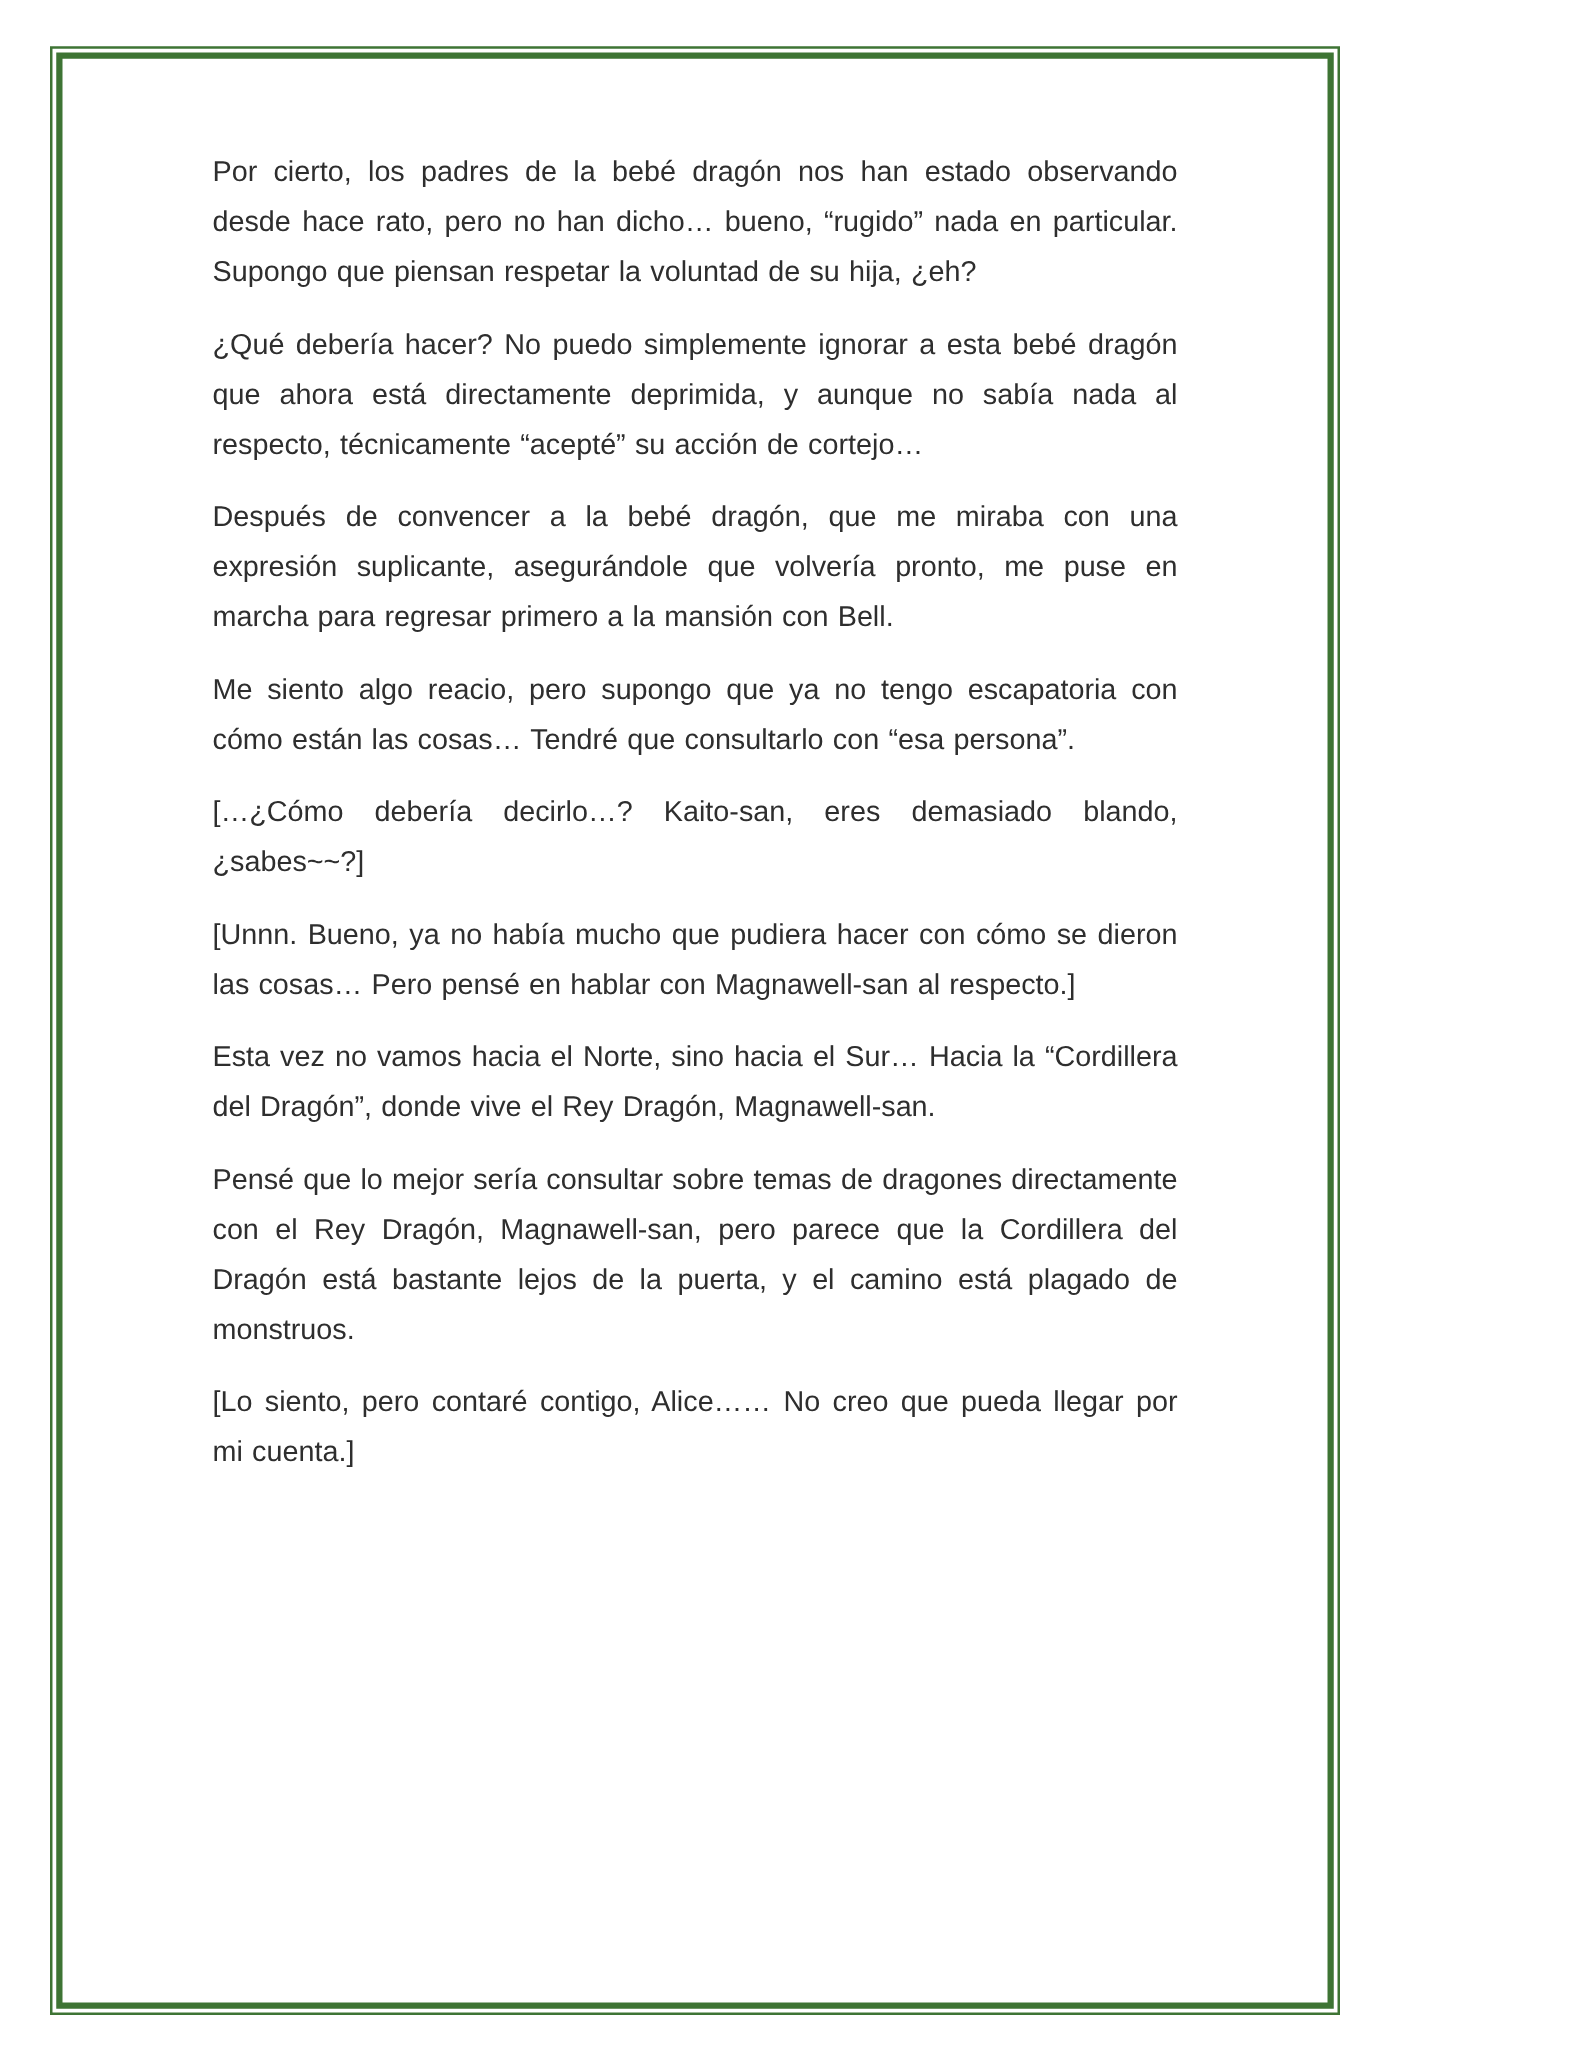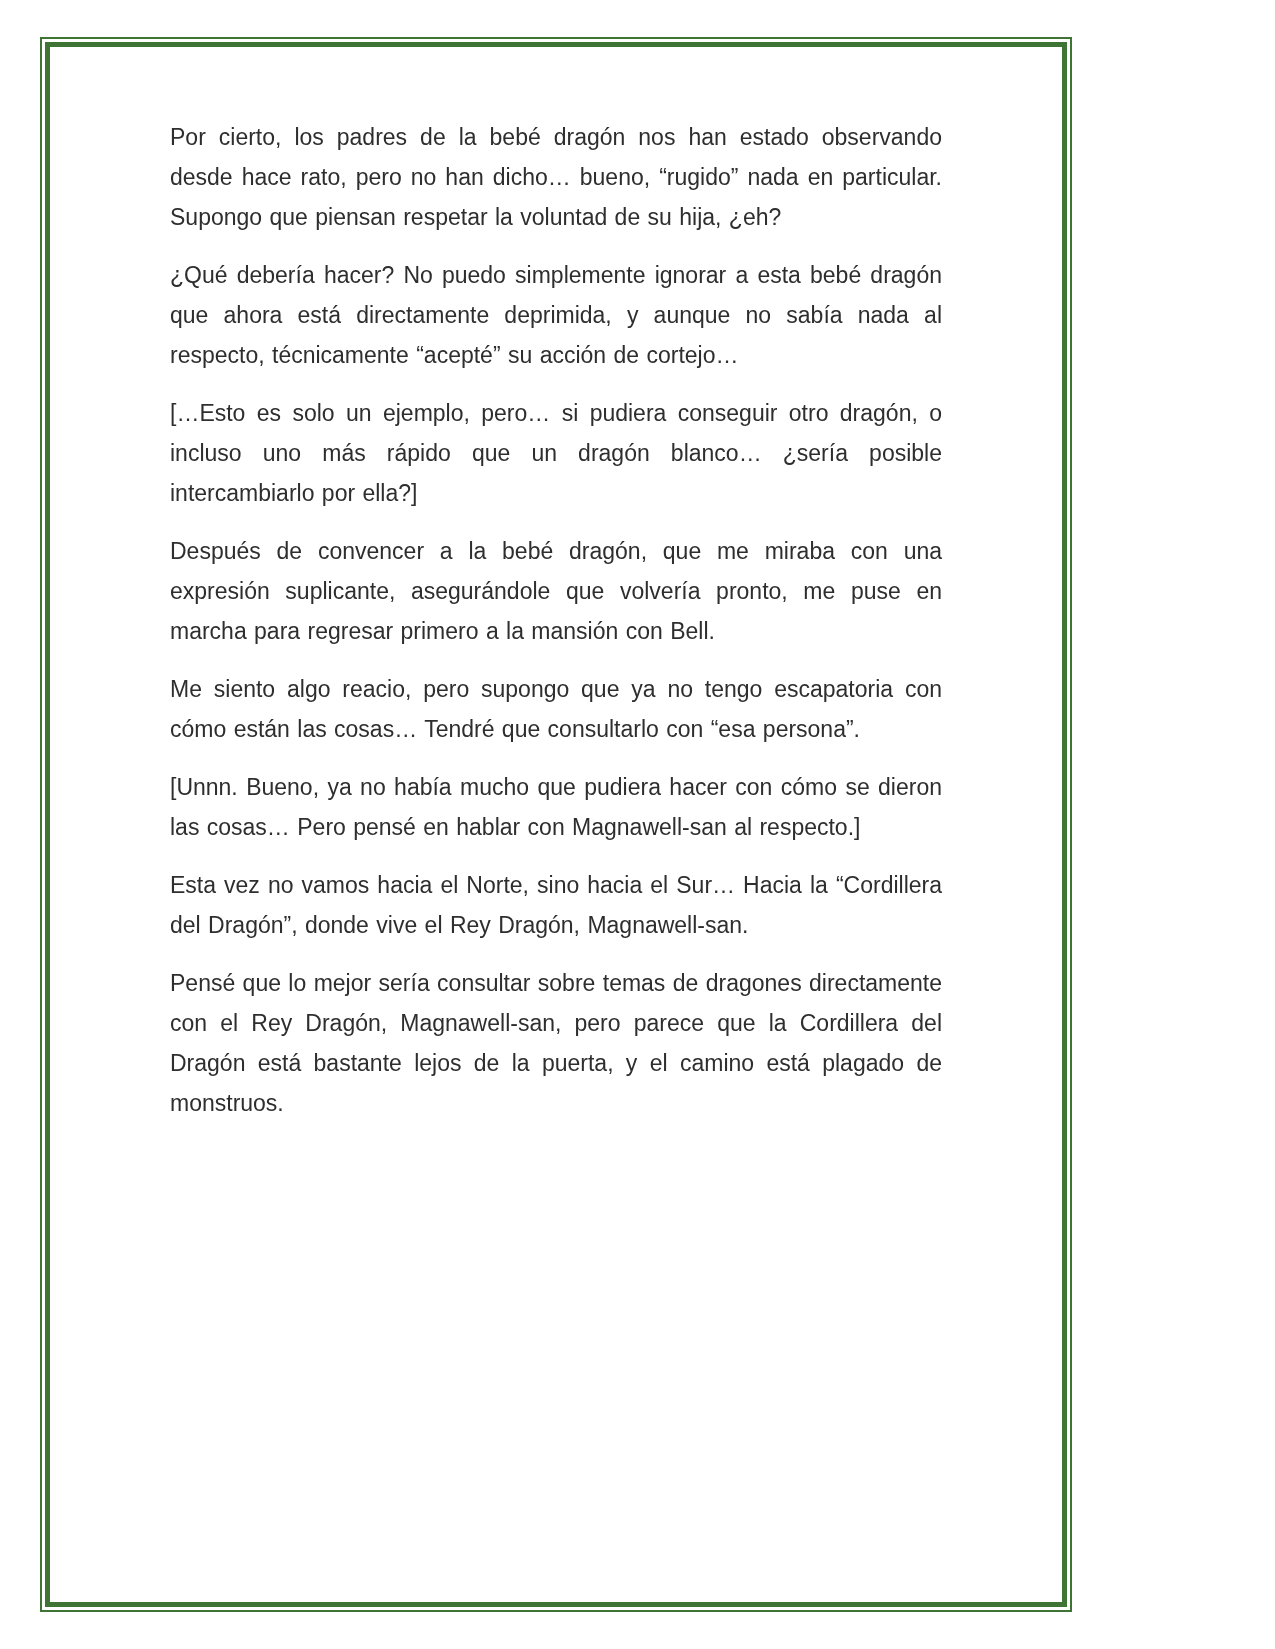"[…Esto es solo un ejemplo," p { html: <p>[…Esto es solo un ejemplo, pero… si pudiera conseguir otro dragón, o incluso uno más rápido que un dragón blanco… ¿sería posible intercambiarlo por ella?]</p> -> none }
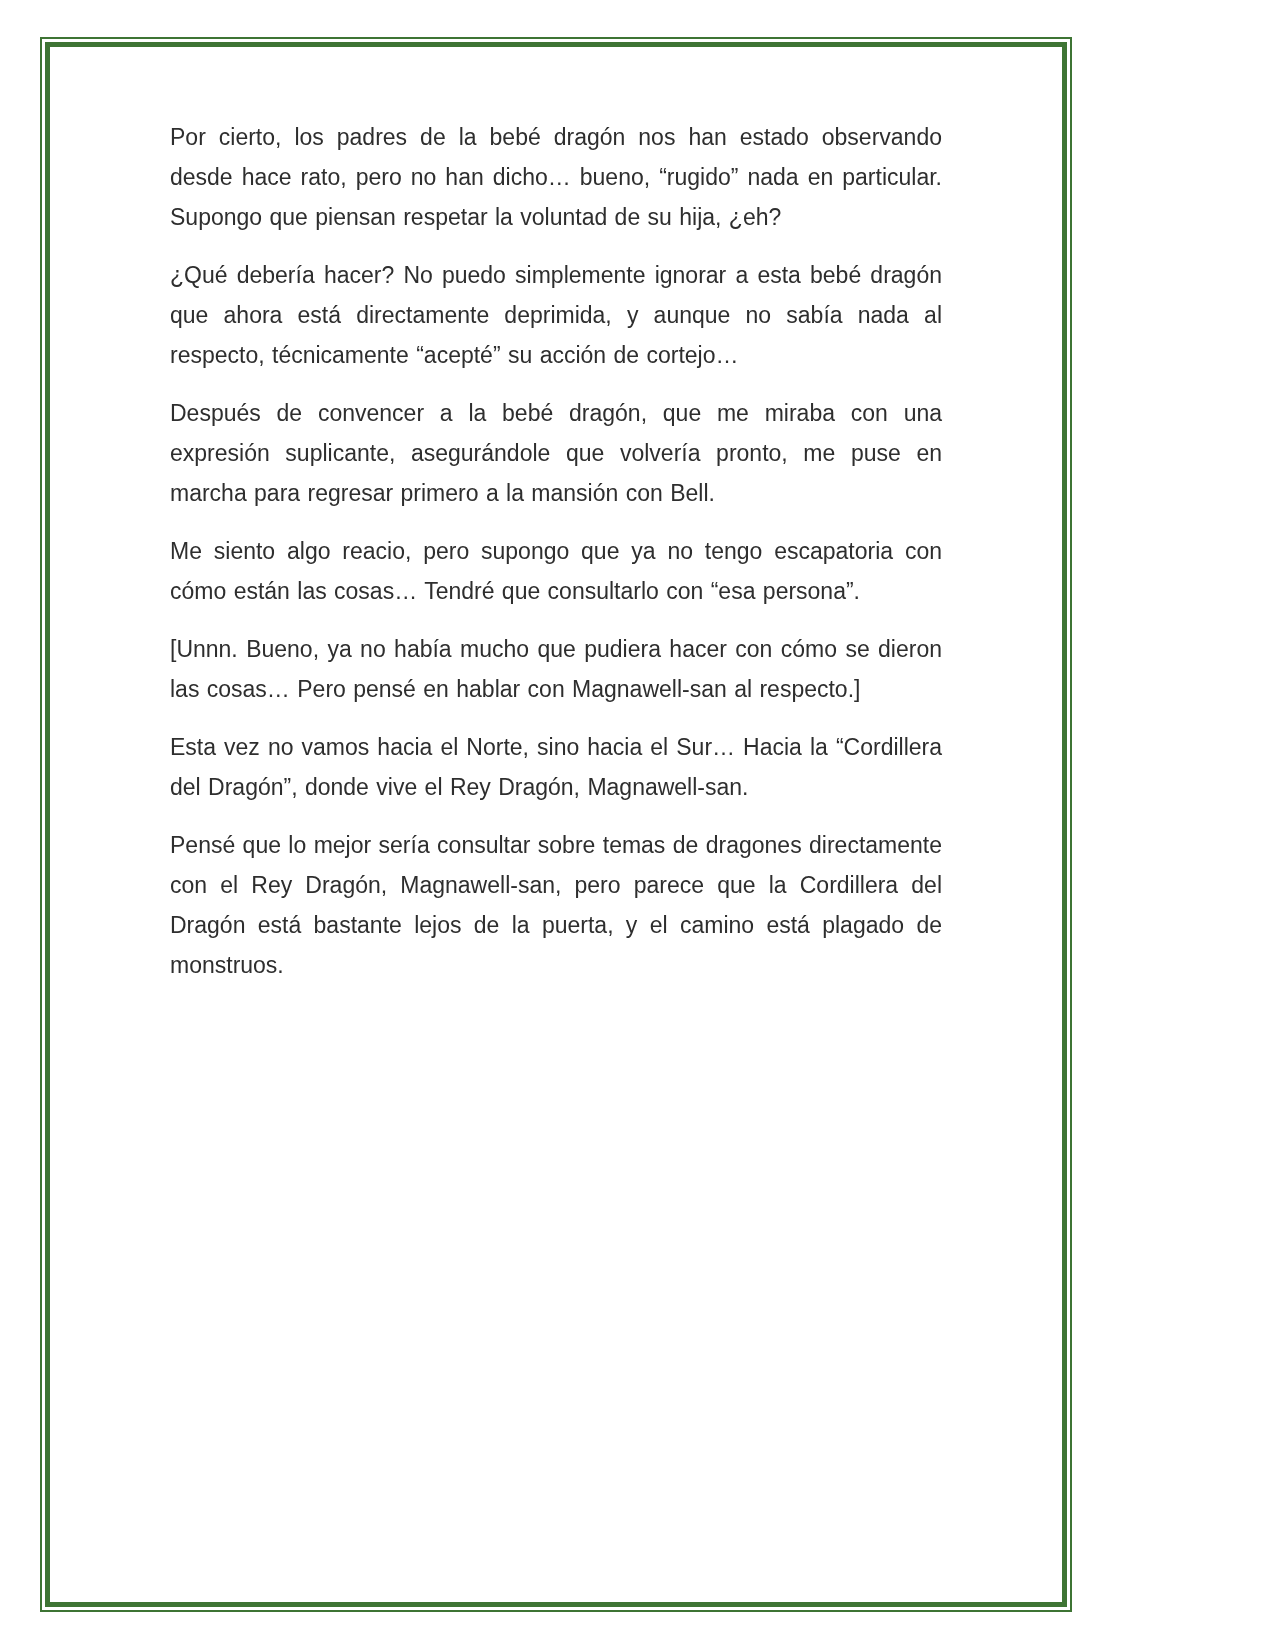"[…¿Cómo debería decirlo…? Kaito-san," p { html: none -> <p>[…¿Cómo debería decirlo…? Kaito-san, eres demasiado blando, ¿sabes~~?]</p> }
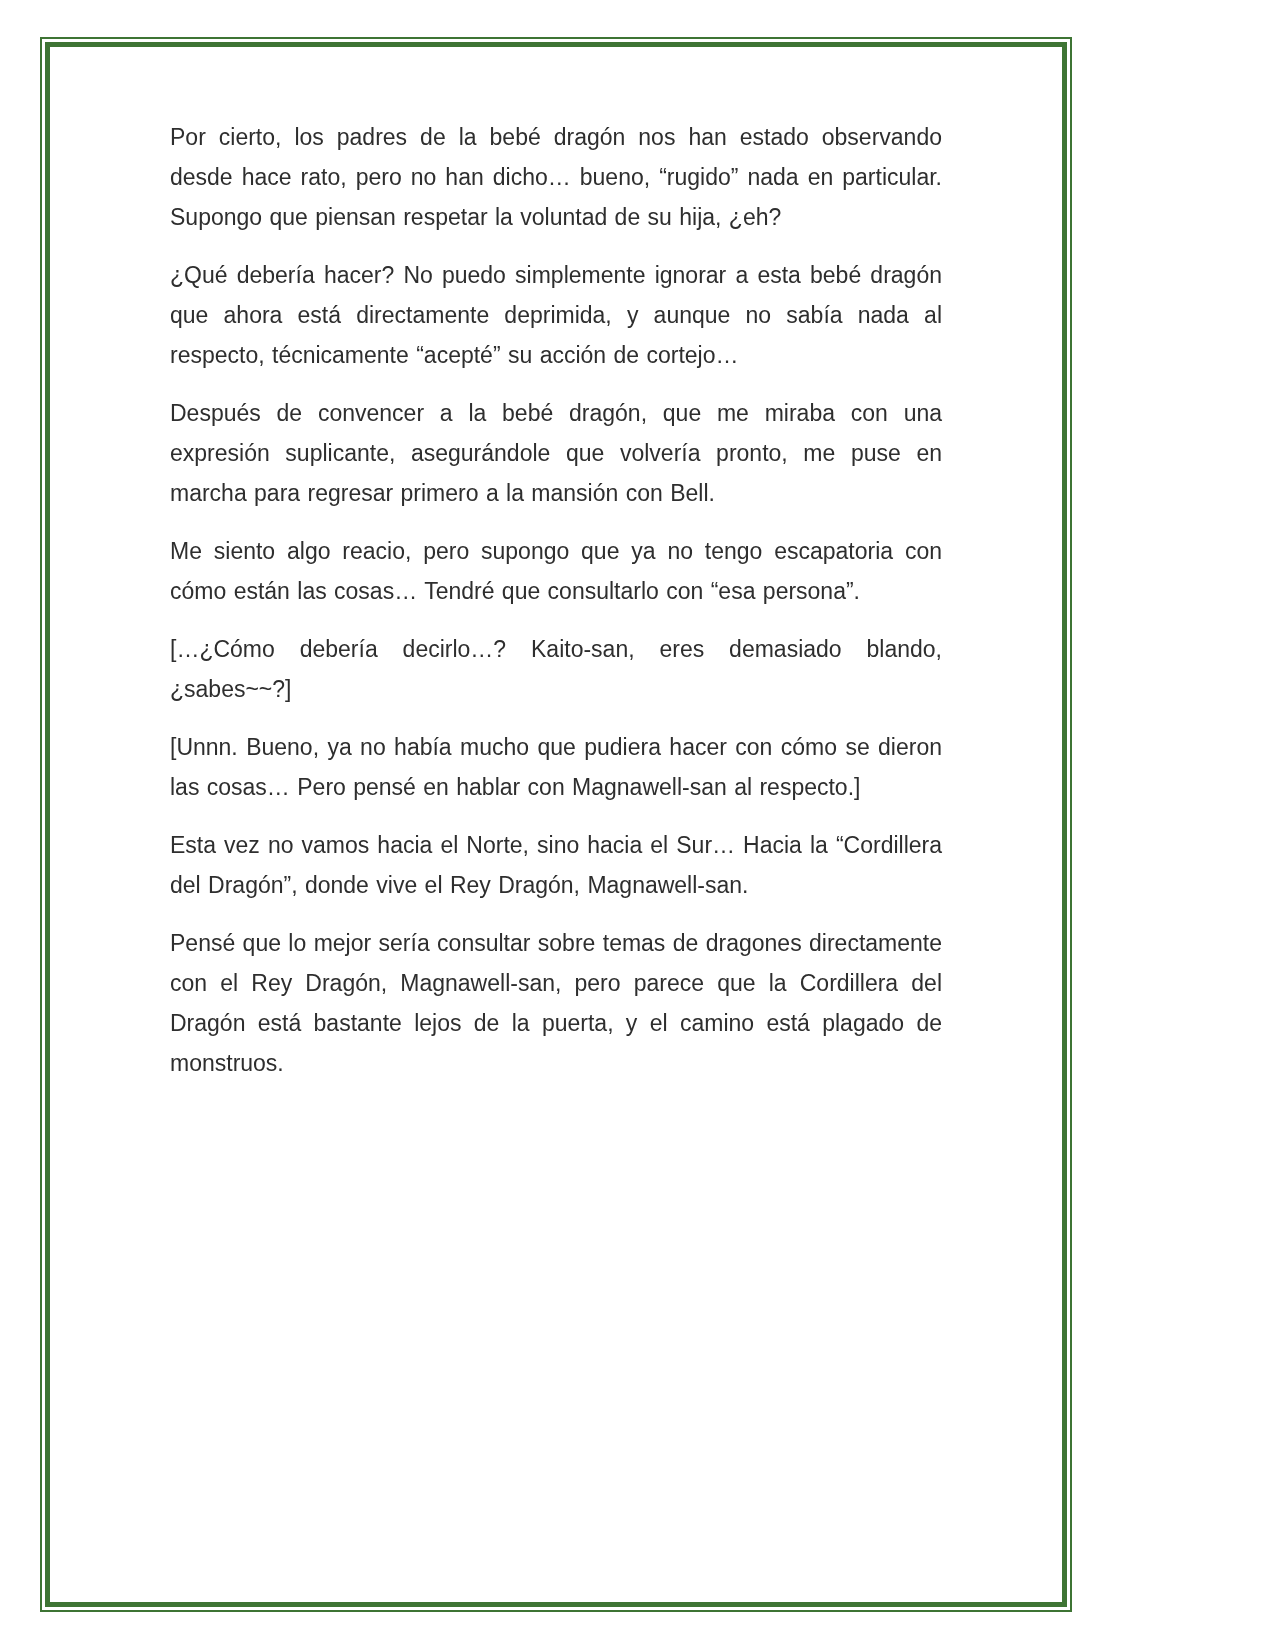"[Lo siento, pero contaré contigo," p { html: none -> <p>[Lo siento, pero contaré contigo, Alice…… No creo que pueda llegar por mi cuenta.]</p> }
